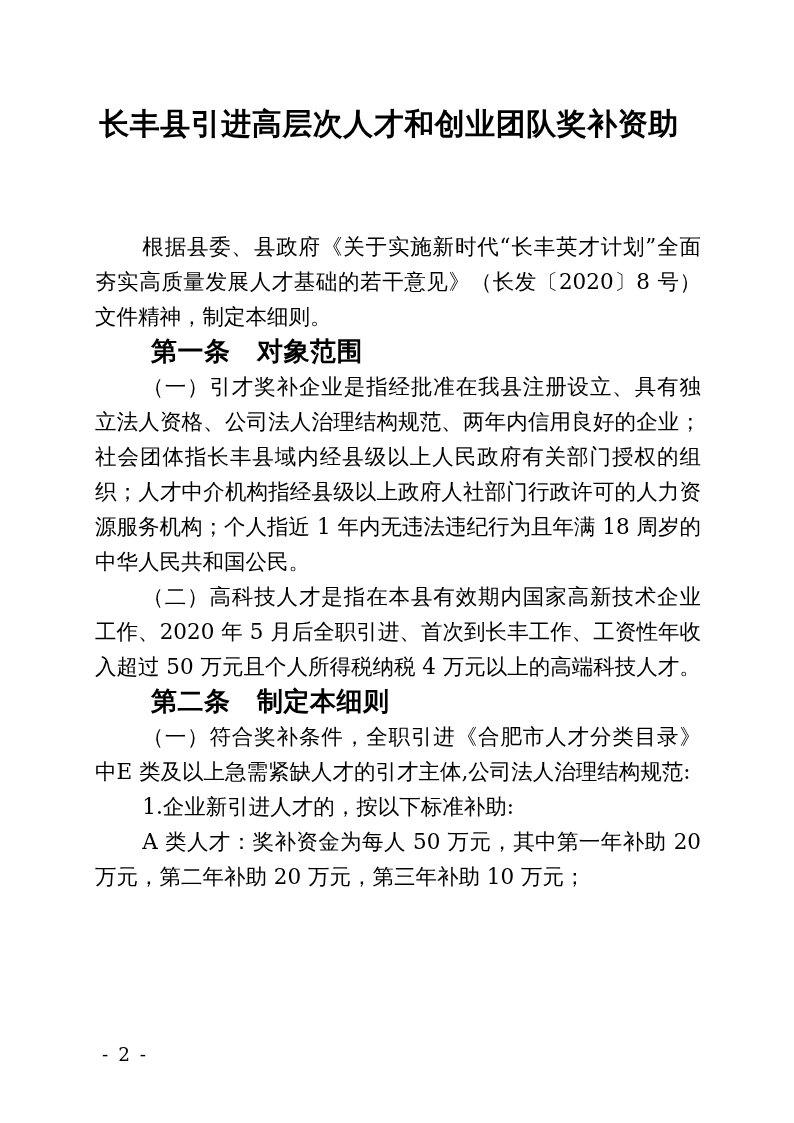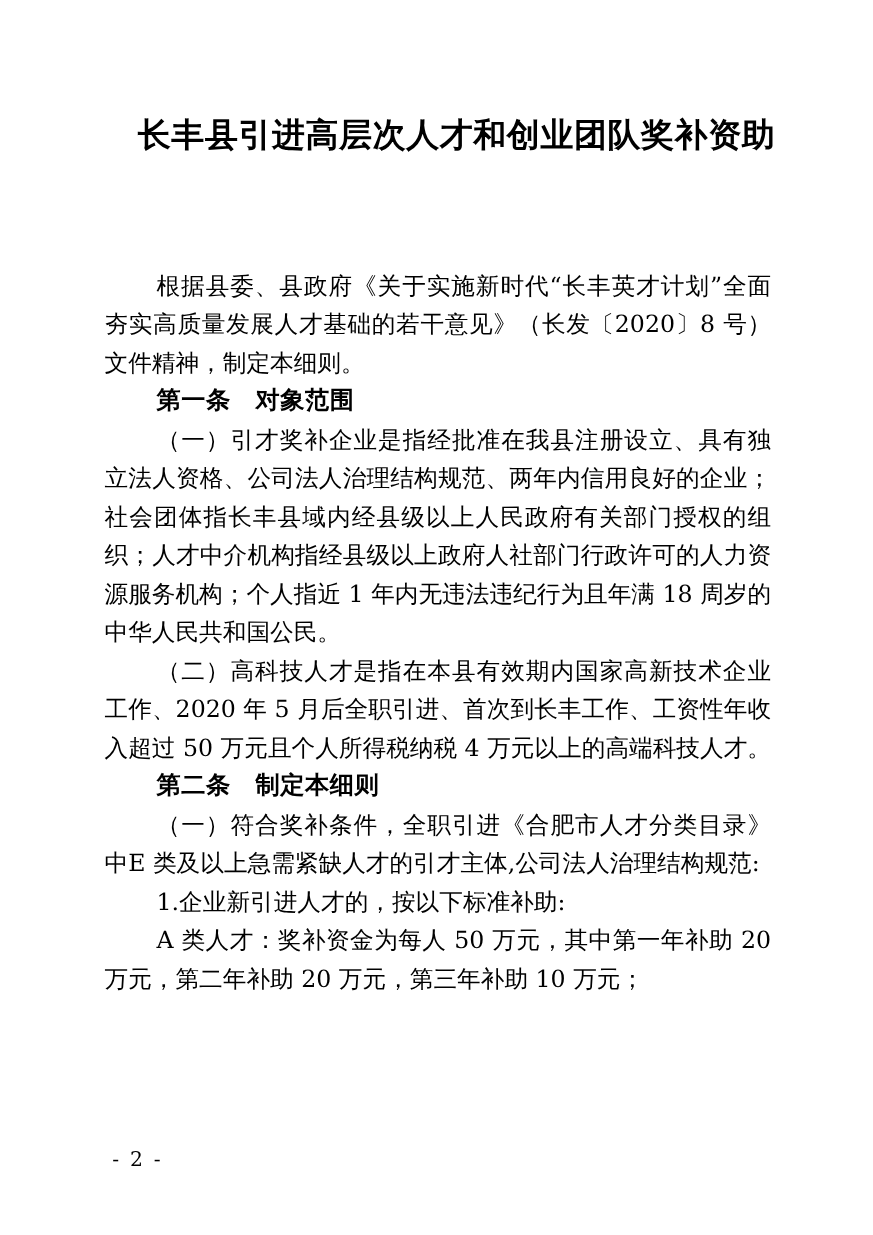"长丰县引进高层次人才和创业团队奖补资助" .title-block { left: 112px -> 86px }
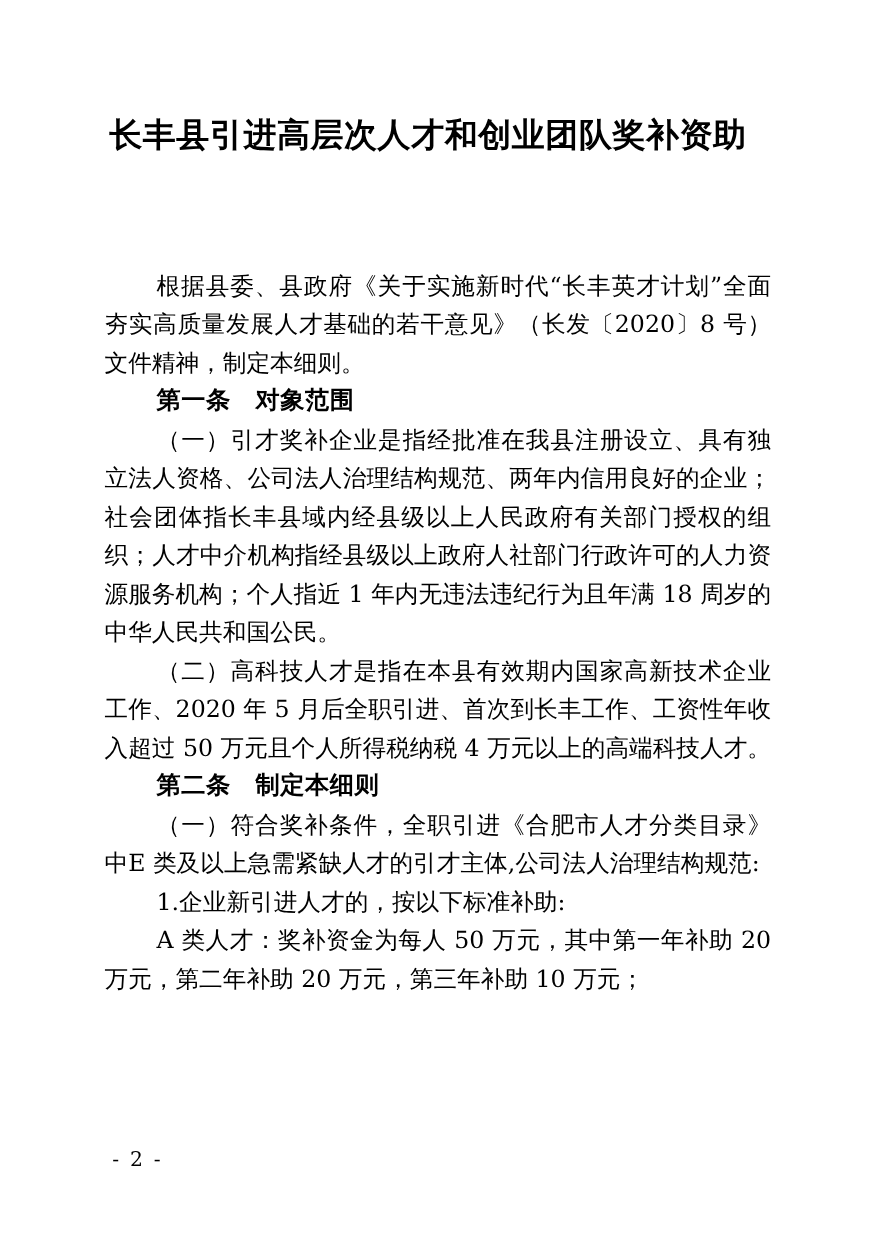"根据县委、县政府《关于实施新时代“长丰英才计划”全面夯实高质量发展人才基础的若干" .body-block { top: 243px -> 229px }
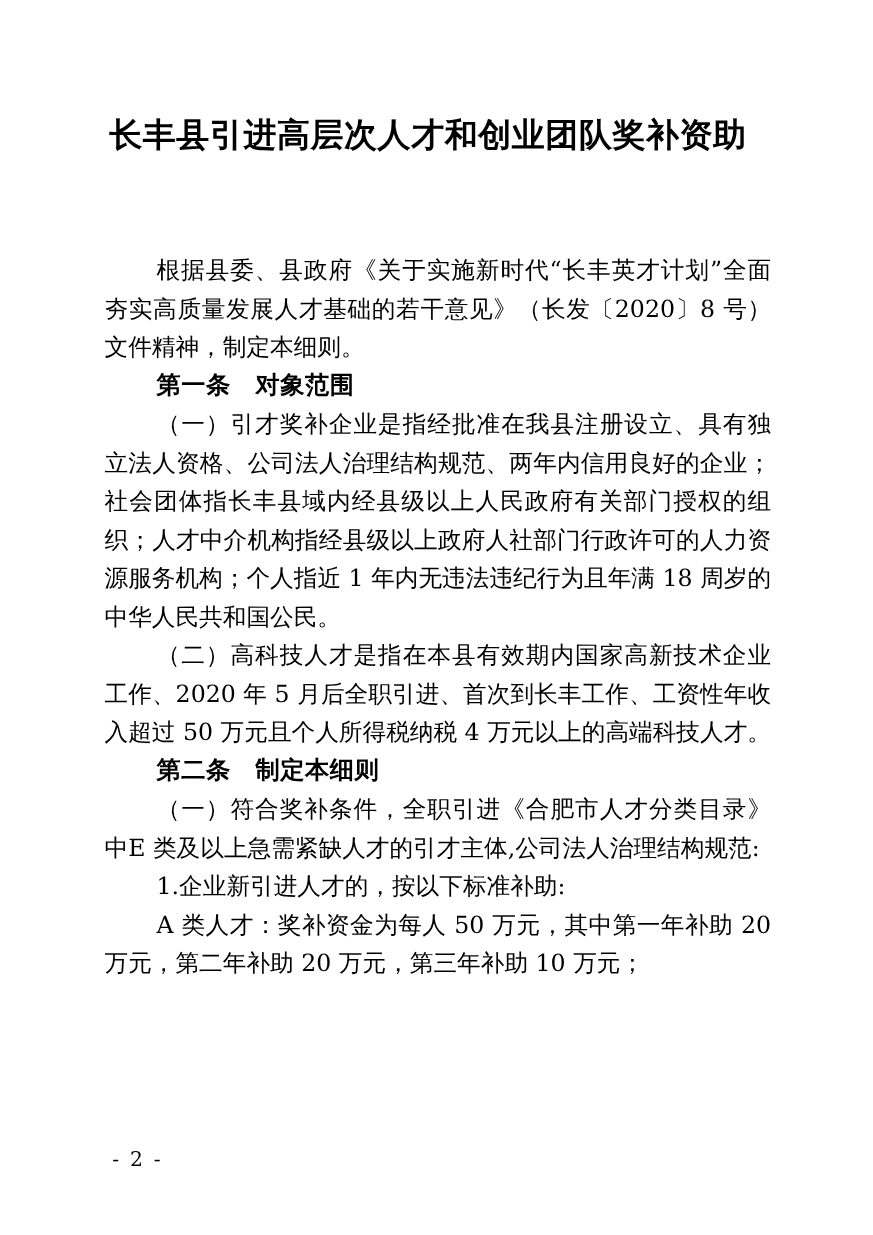"第一条 对象范围" .article-heading { font-family: Liberation Mono, monospace -> Liberation Sans, sans-serif; font-size: 22px -> 26px }
